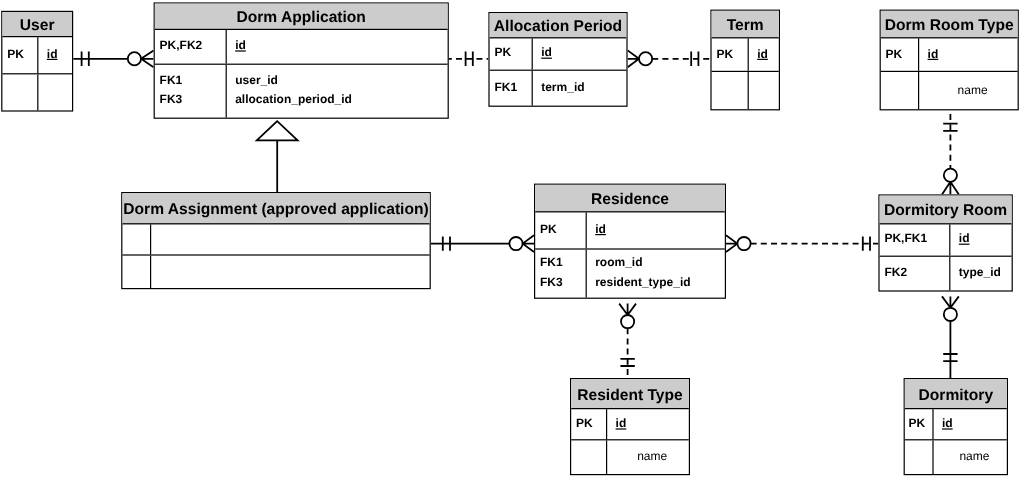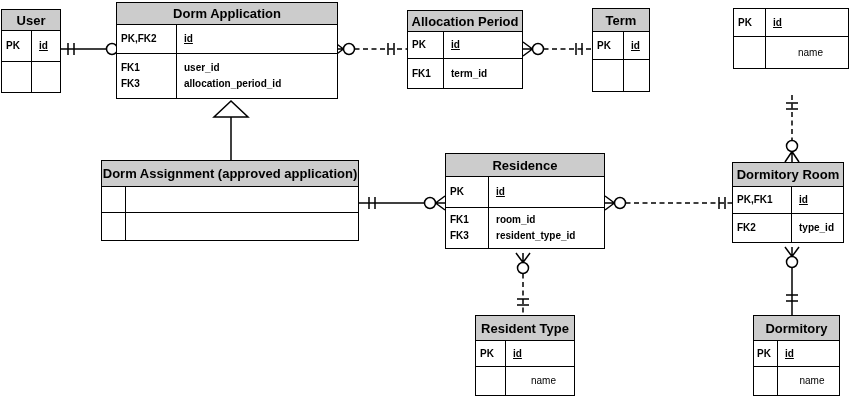"Dorm Application" div.entity { left: 116px -> 128px; width: 222px -> 246px }
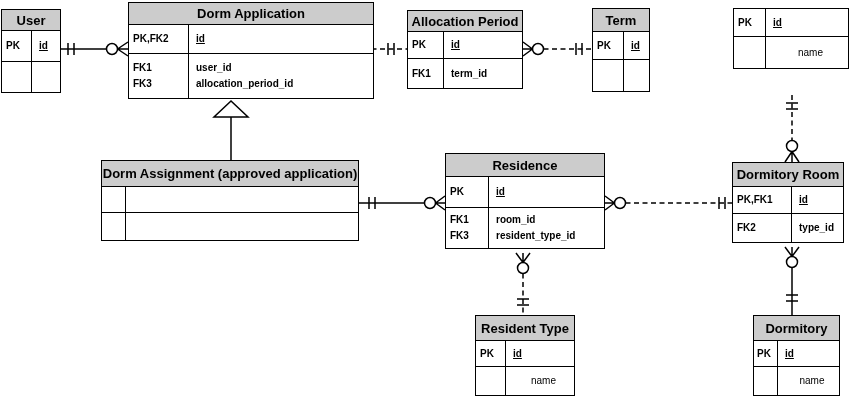"Dorm Room Type" div.ehead { html: none -> <div>Dorm Room Type</div> }
